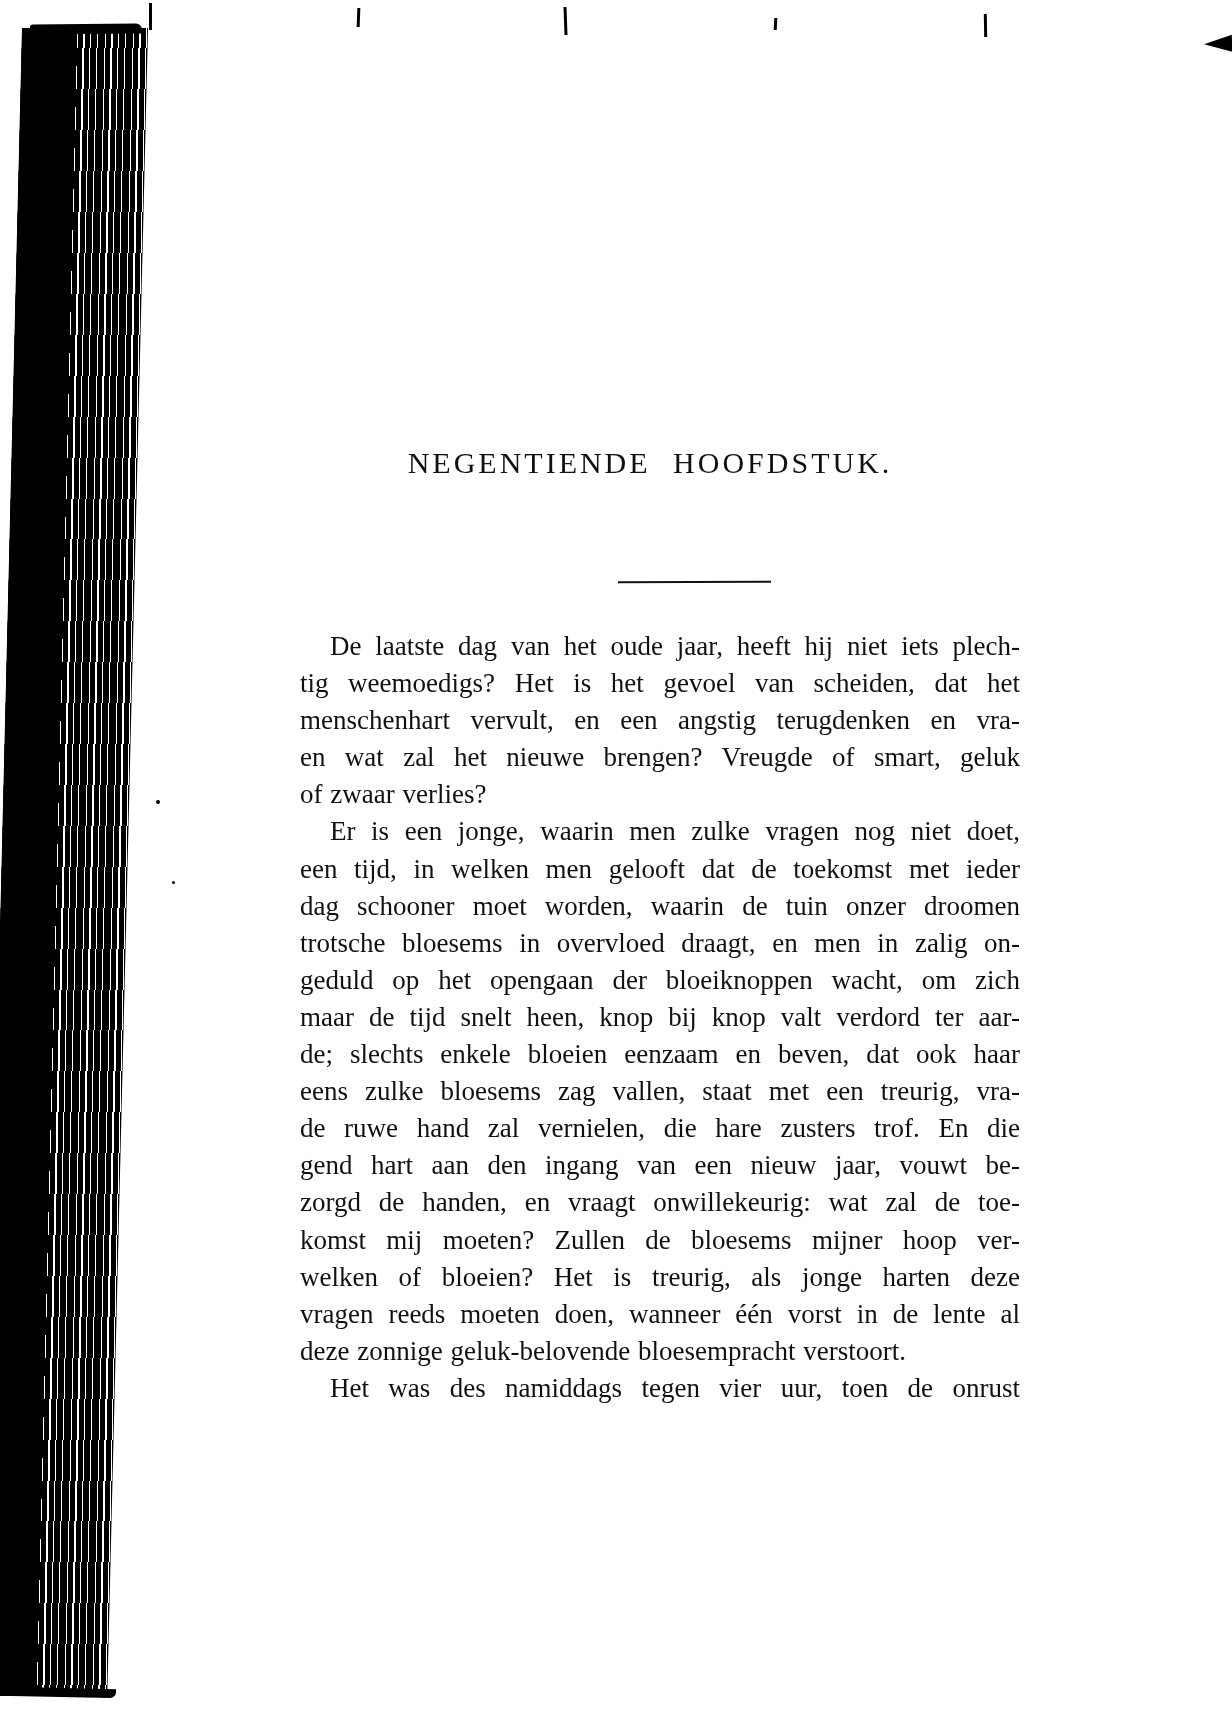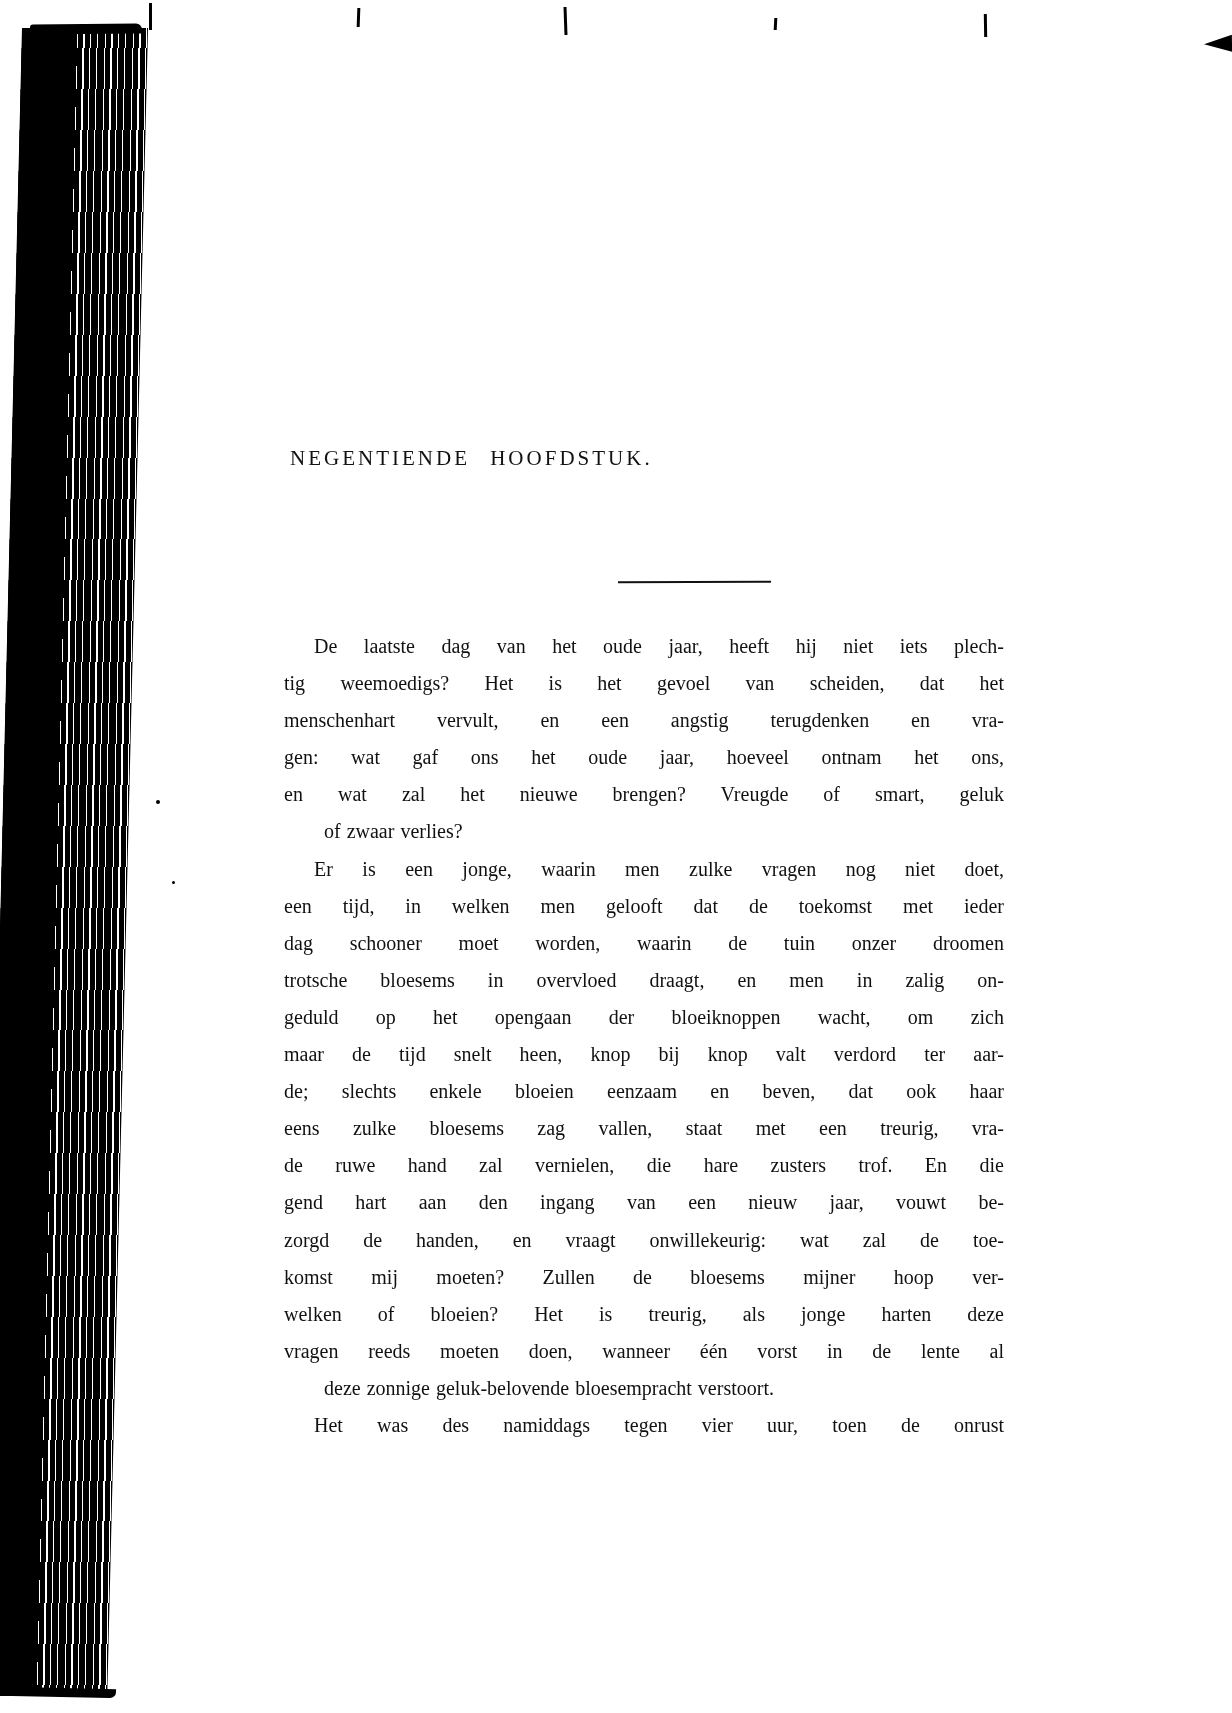"NEGENTIENDE HOOFDSTUK." .heading { font-size: 21px -> 30px; text-align: none -> center }
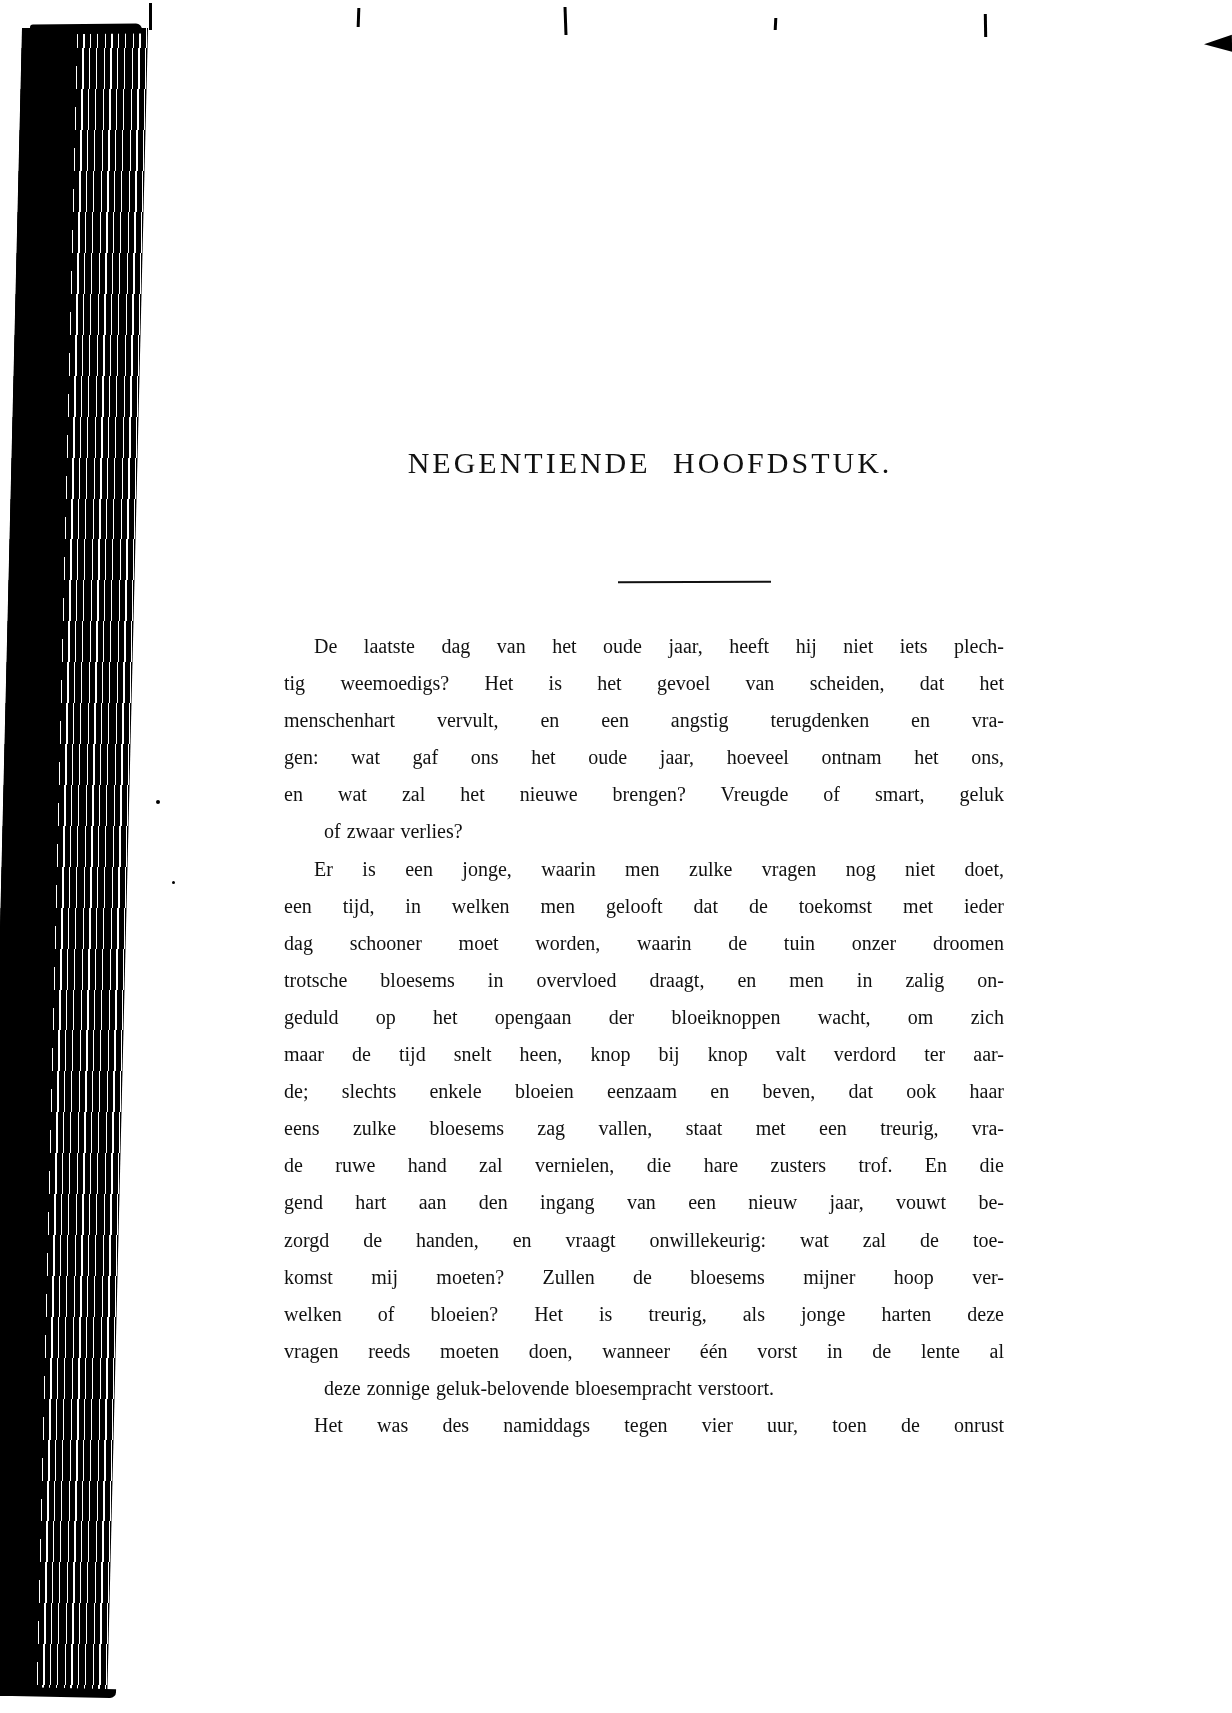"De laatste dag van het" .body-text { font-size: 20px -> 27px; left: 284px -> 300px }
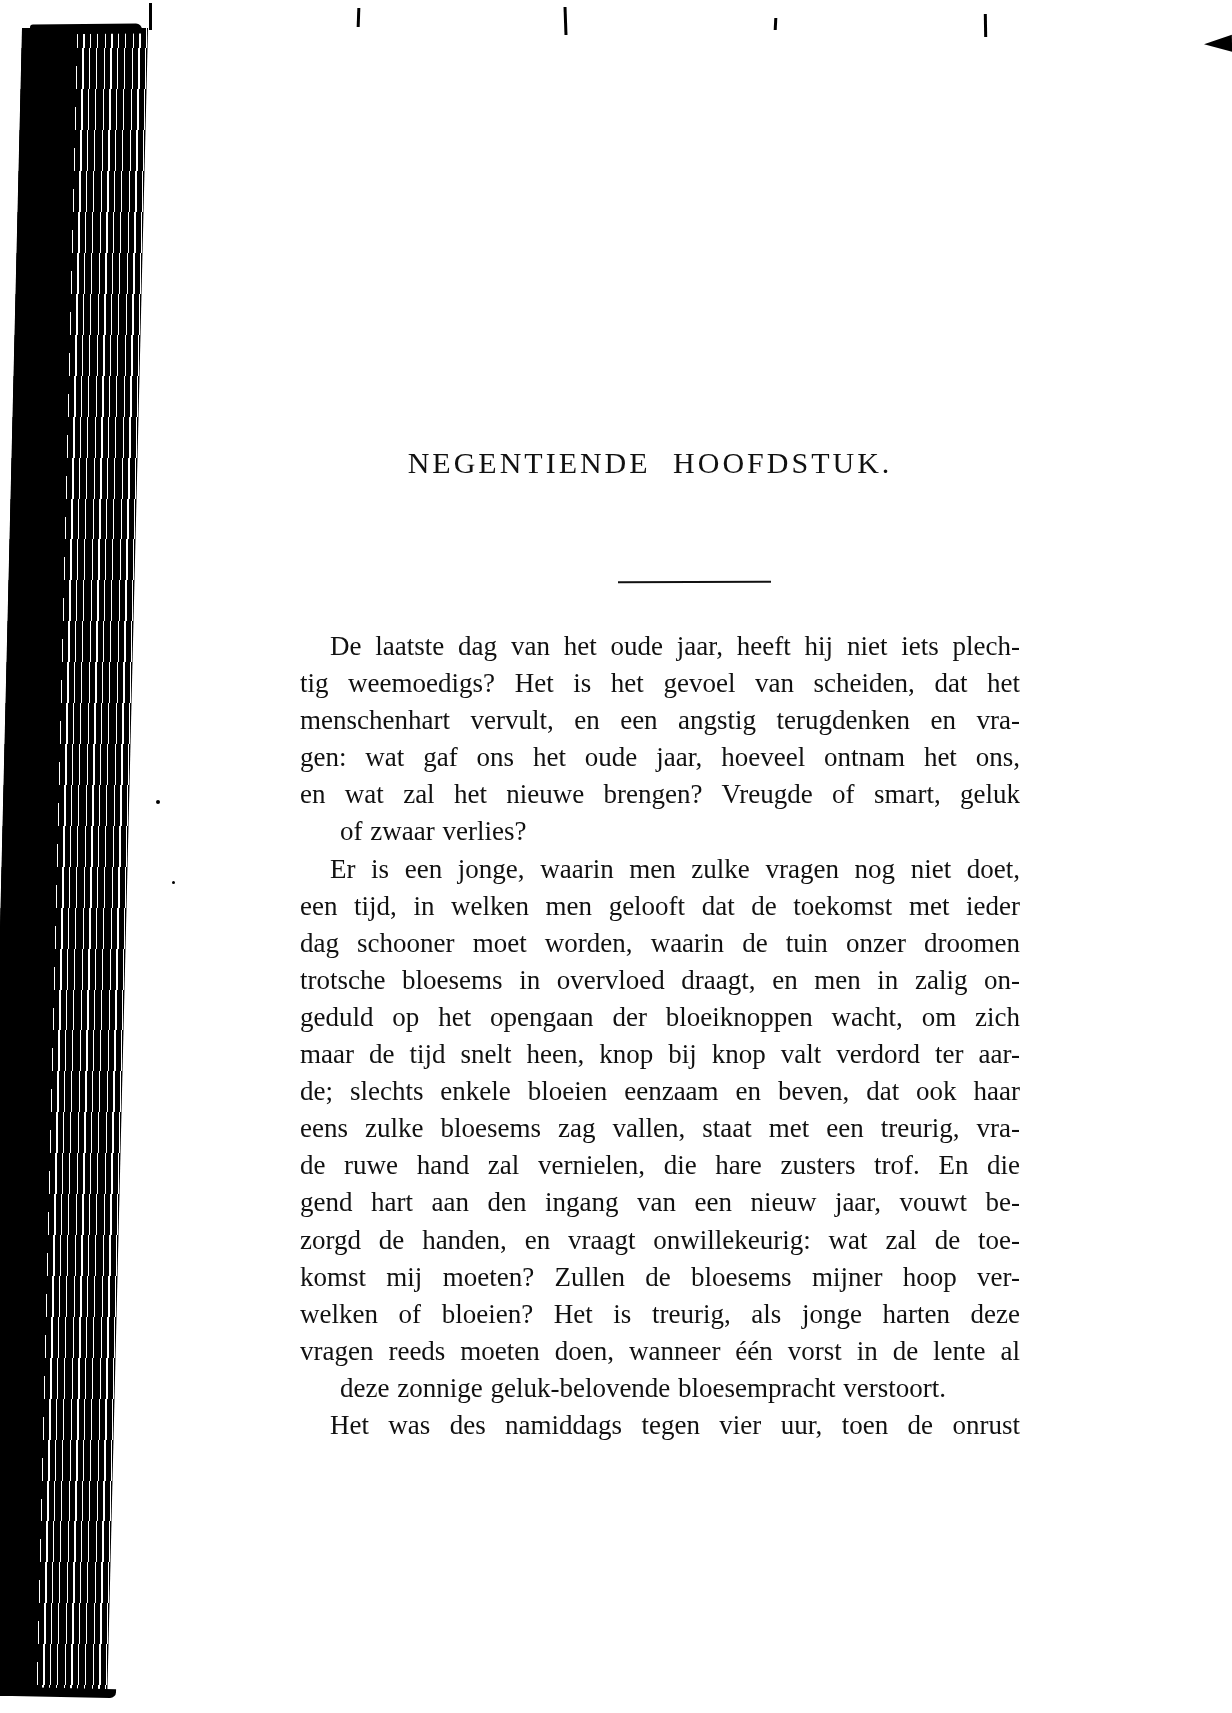"gen: wat gaf ons het" div.line { html: <div>gen: wat gaf ons het oude jaar, hoeveel ontnam het ons,</div> -> none }
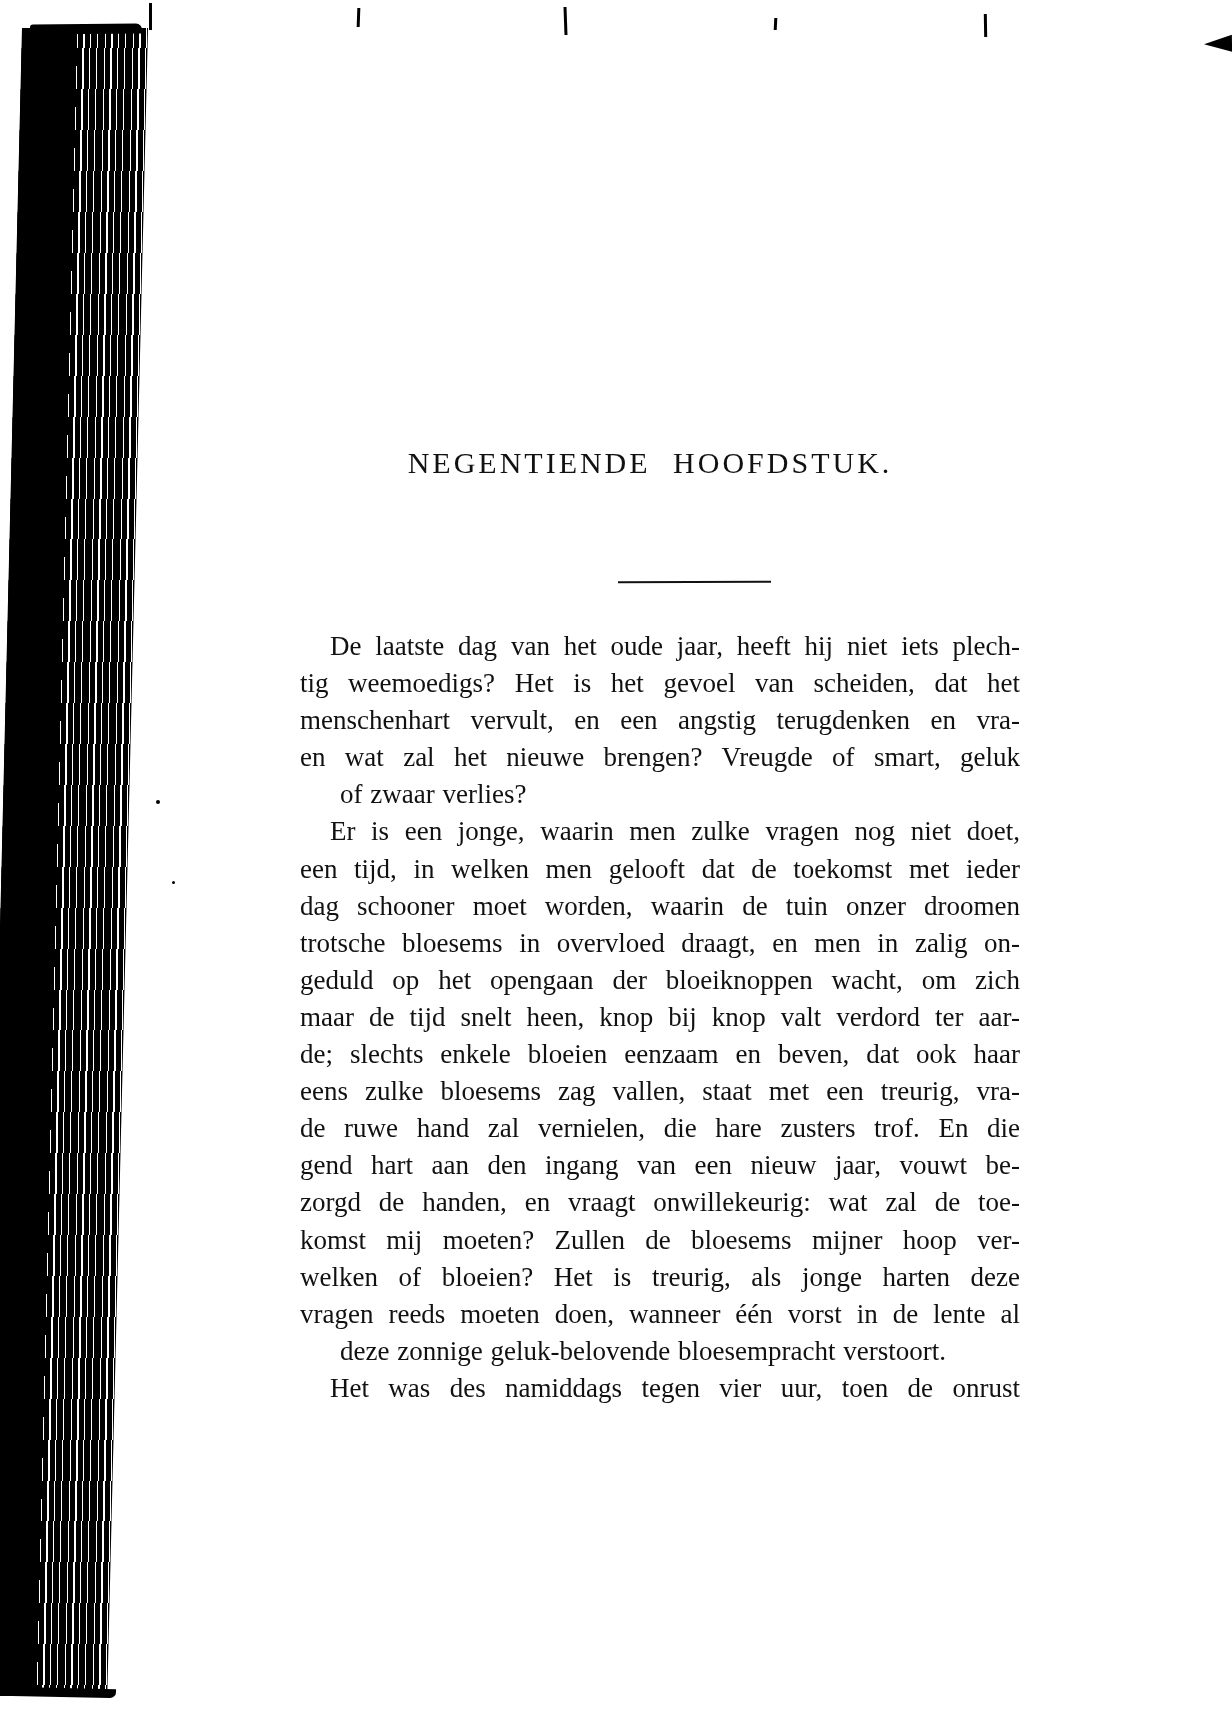"of zwaar verlies?" .line.last { margin-left: 40px -> none }
